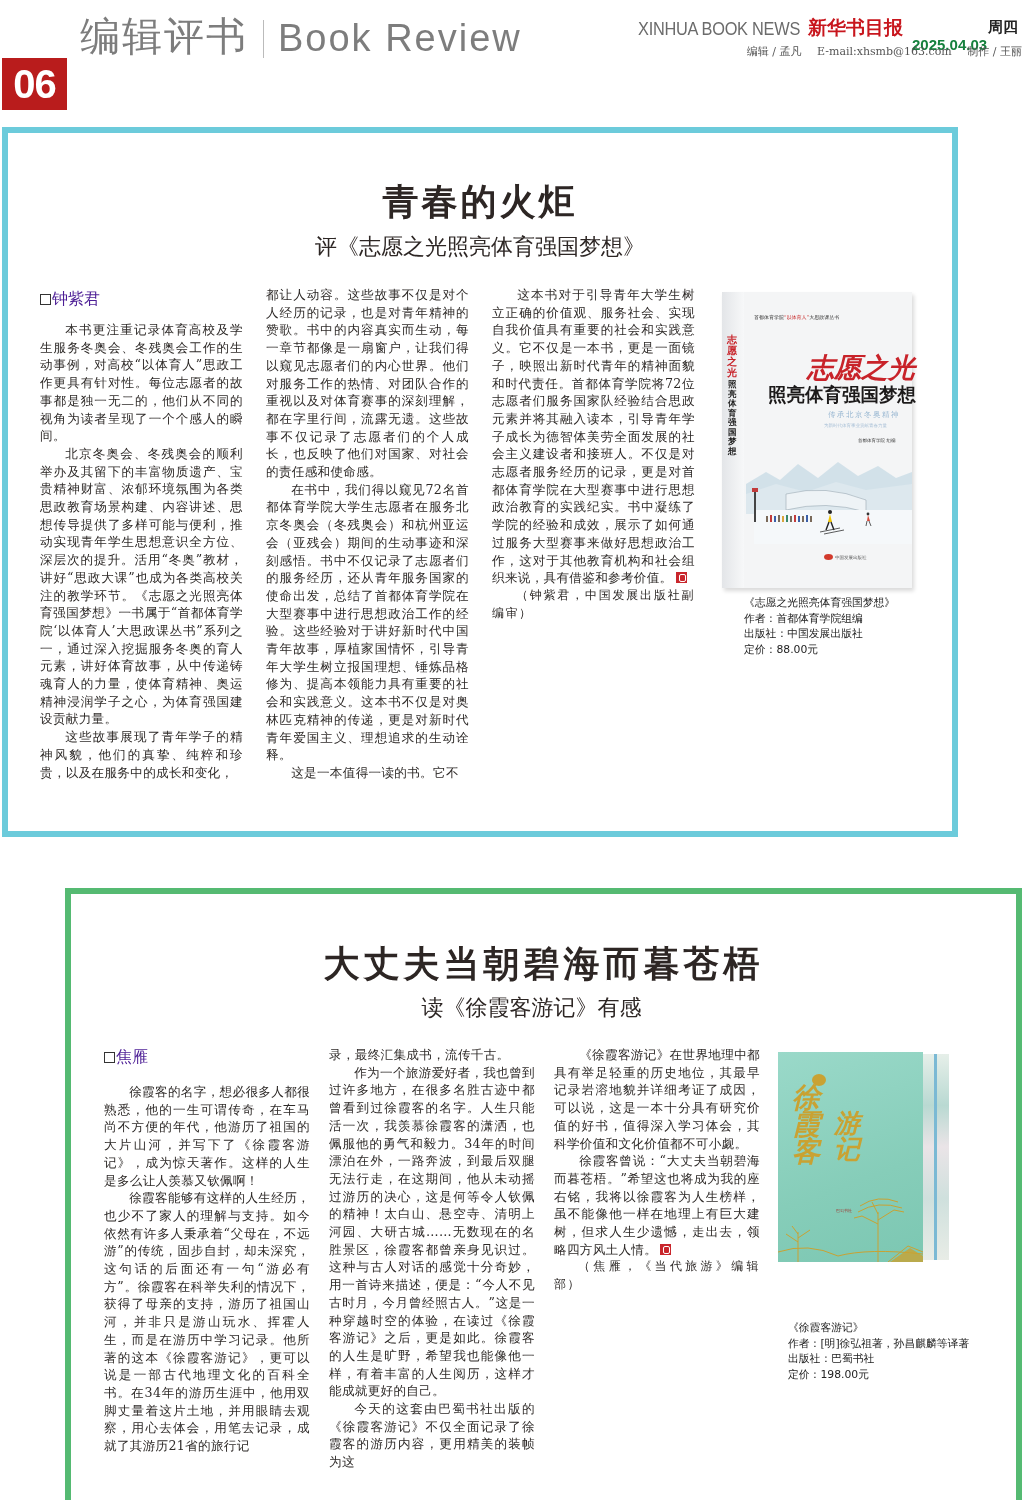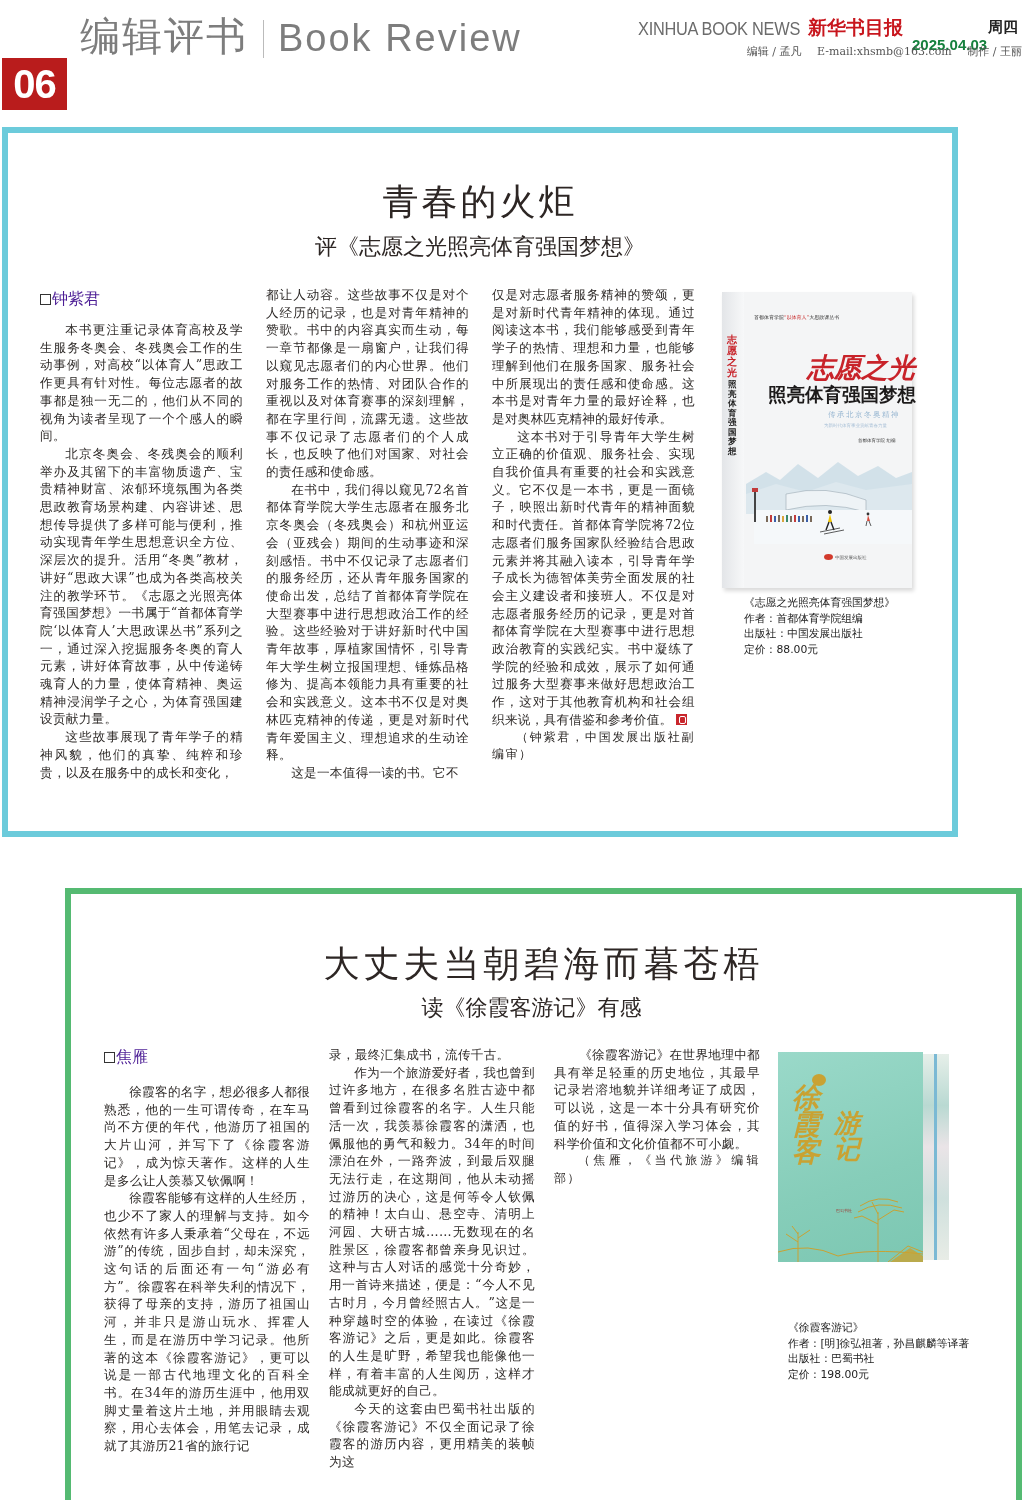"青春的火炬" .headline { font-weight: normal -> bold }
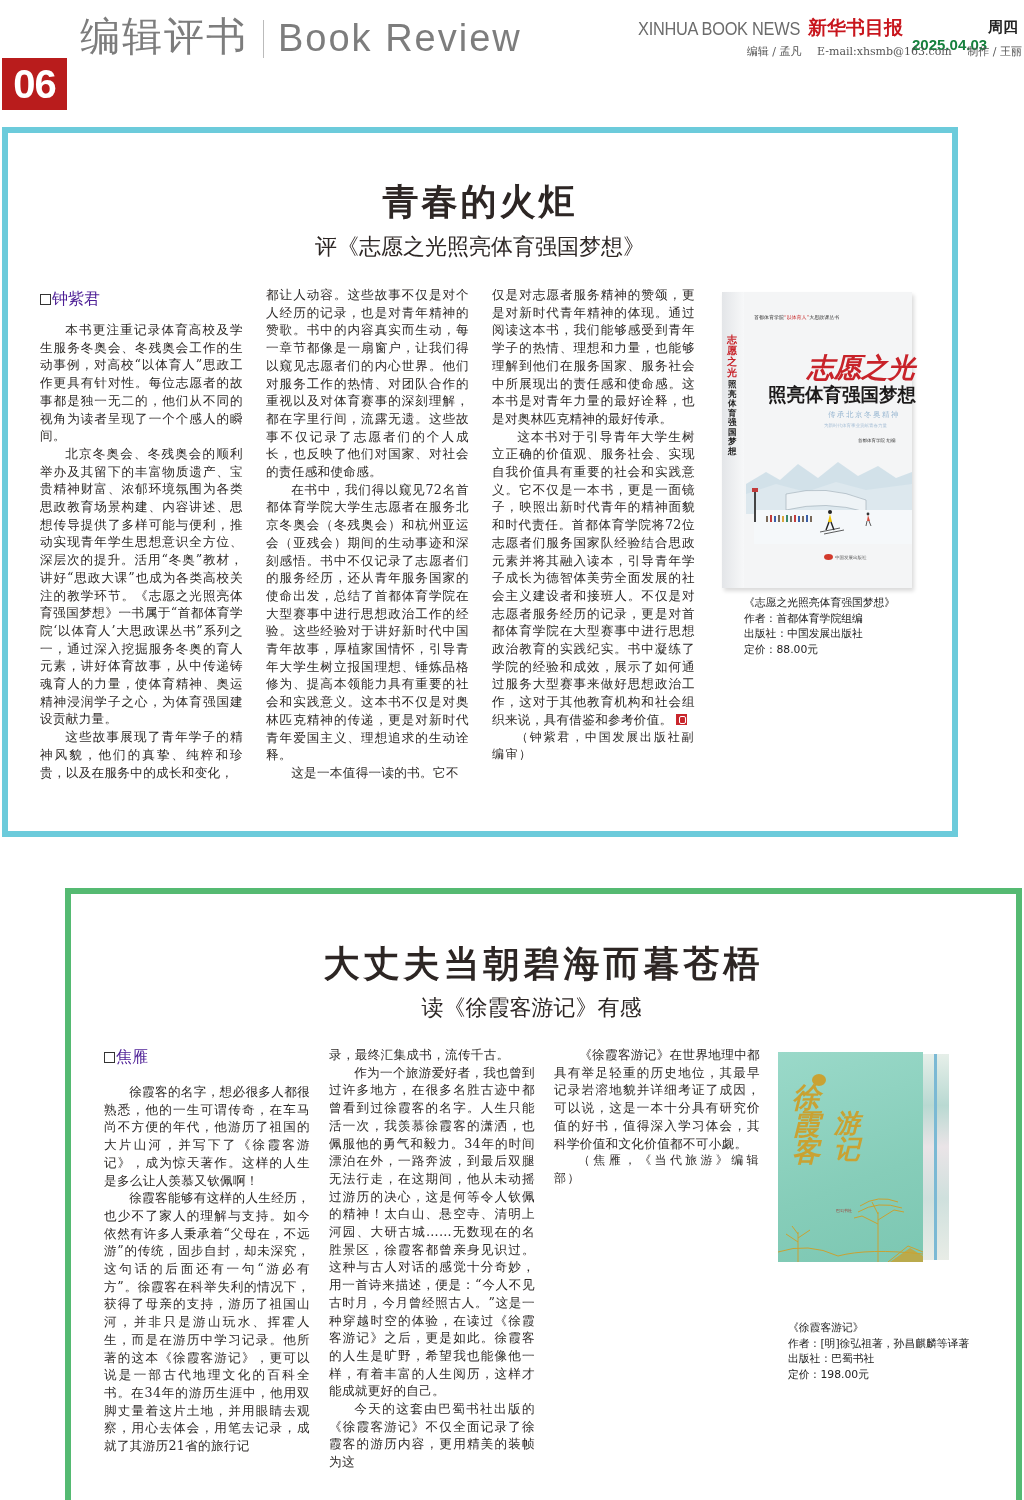"仅是对志愿者服务精神的赞颂，更是对新时代青年精神的体现。通过阅读这本书，我们能够" p.cont { html: <p>仅是对志愿者服务精神的赞颂，更是对新时代青年精神的体现。通过阅读这本书，我们能够感受到青年学子的热情、理想和力量，也能够理解到他们在服务国家、服务社会中所展现出的责任感和使命感。这本书是对青年力量的最好诠释，也是对奥林匹克精神的最好传承。</p> -> none }
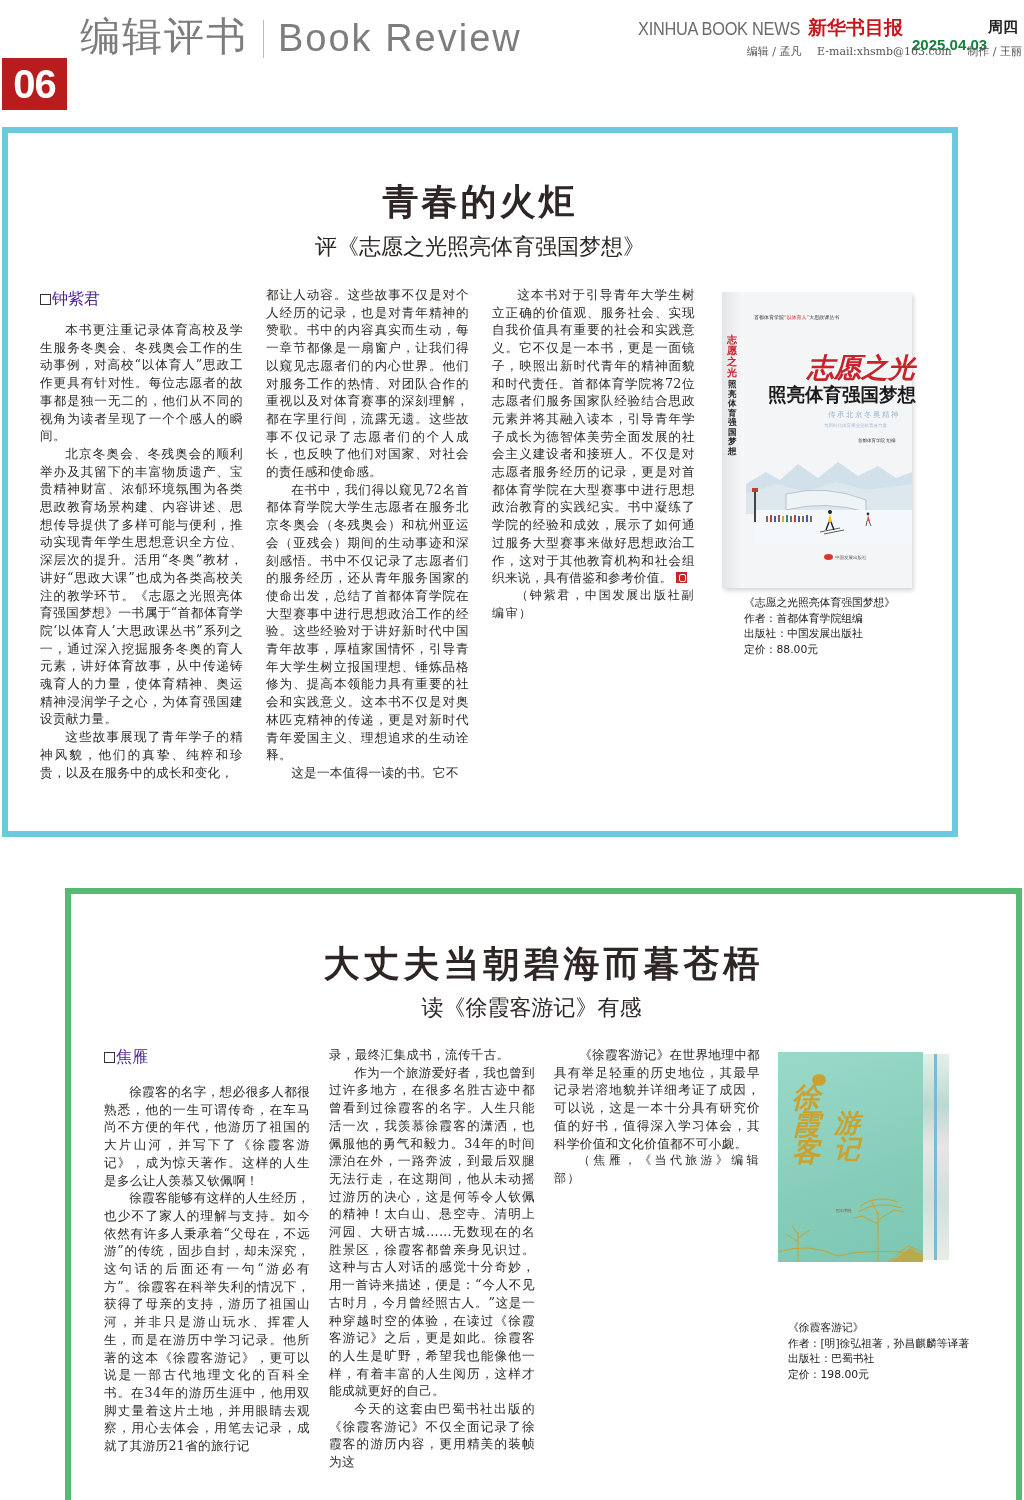"徐霞客曾说：“大丈夫当朝碧海而暮苍梧。”希望这也将成为我的座右铭，我将以徐霞客为" p { html: none -> <p><span>徐霞客曾说：“大丈夫当朝碧海而暮苍梧。”希望这也将成为我的座右铭，我将以徐霞客为人生榜样，虽不能像他一样在地理上有巨大建树，但求人生少遗憾，走出去，领略四方风土人情。</span><span></span></p> }
